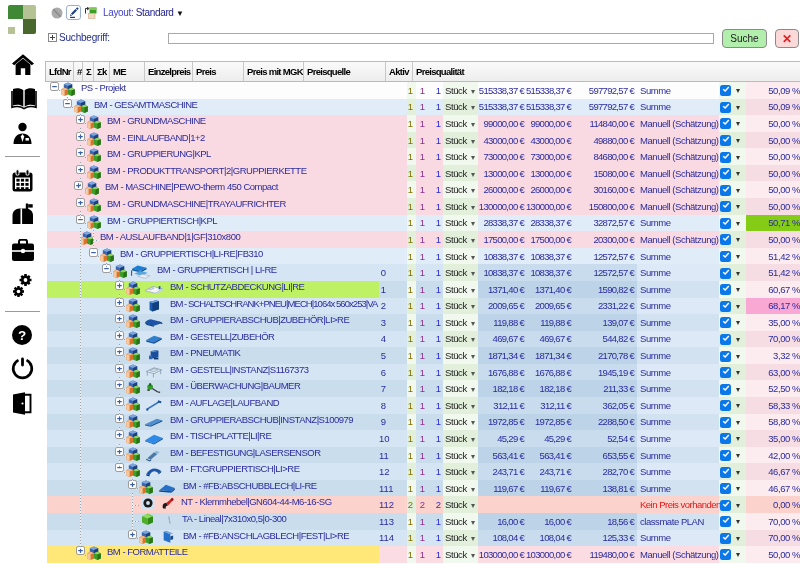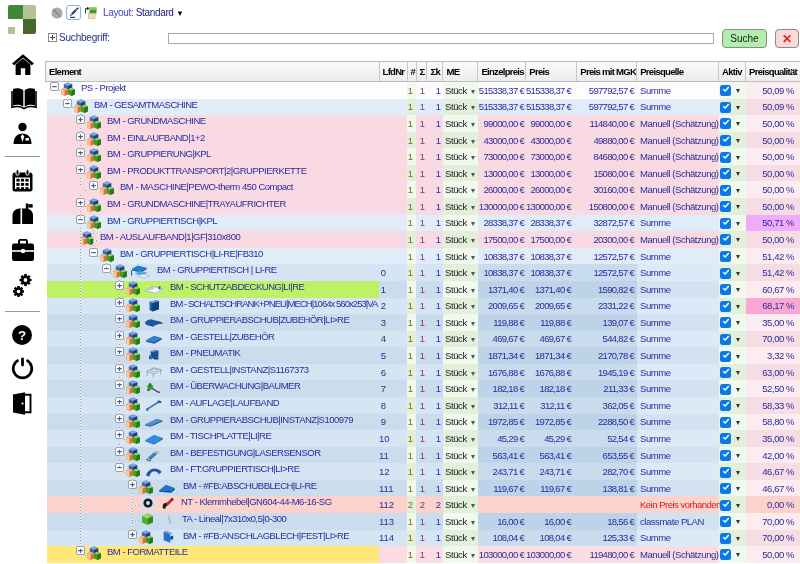"Element" div { html: <div>Element</div> -> none }
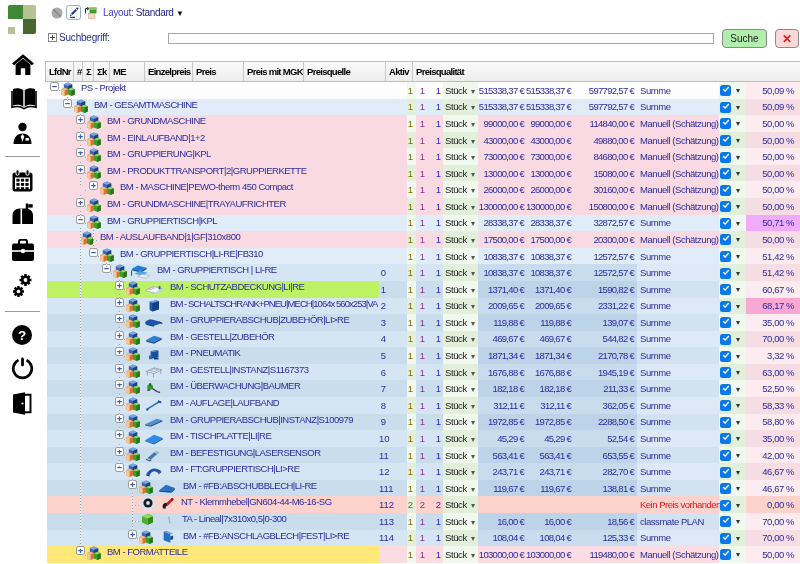"50,09 %" .cpq { padding-right: 6px -> none }
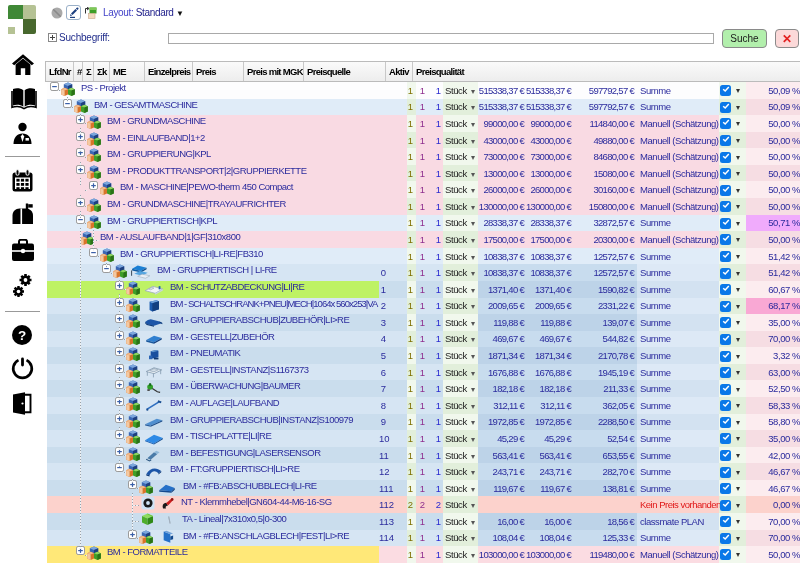"BM - MASCHINE|PEWO-therm 450 Compact" div.tr0 { padding-left: 42px -> 27px }
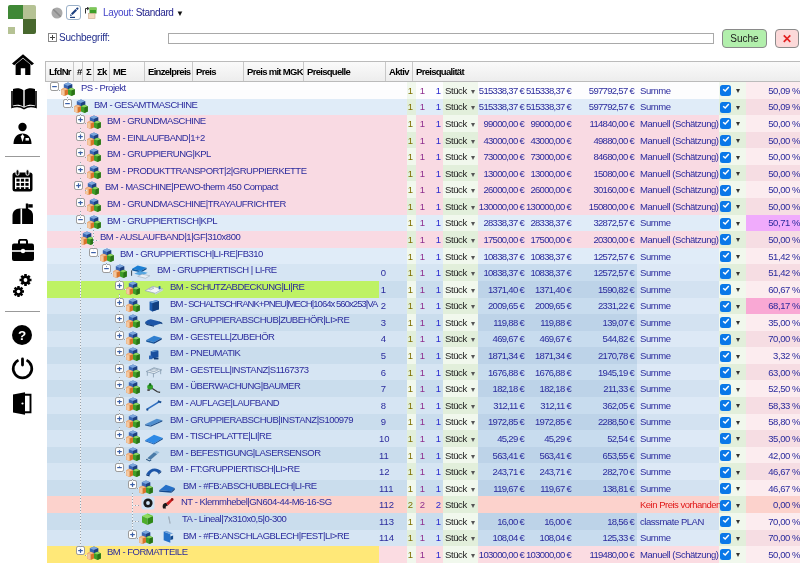"50,71 %" td.cpq { background: #f0abfc -> #84cc16 }
